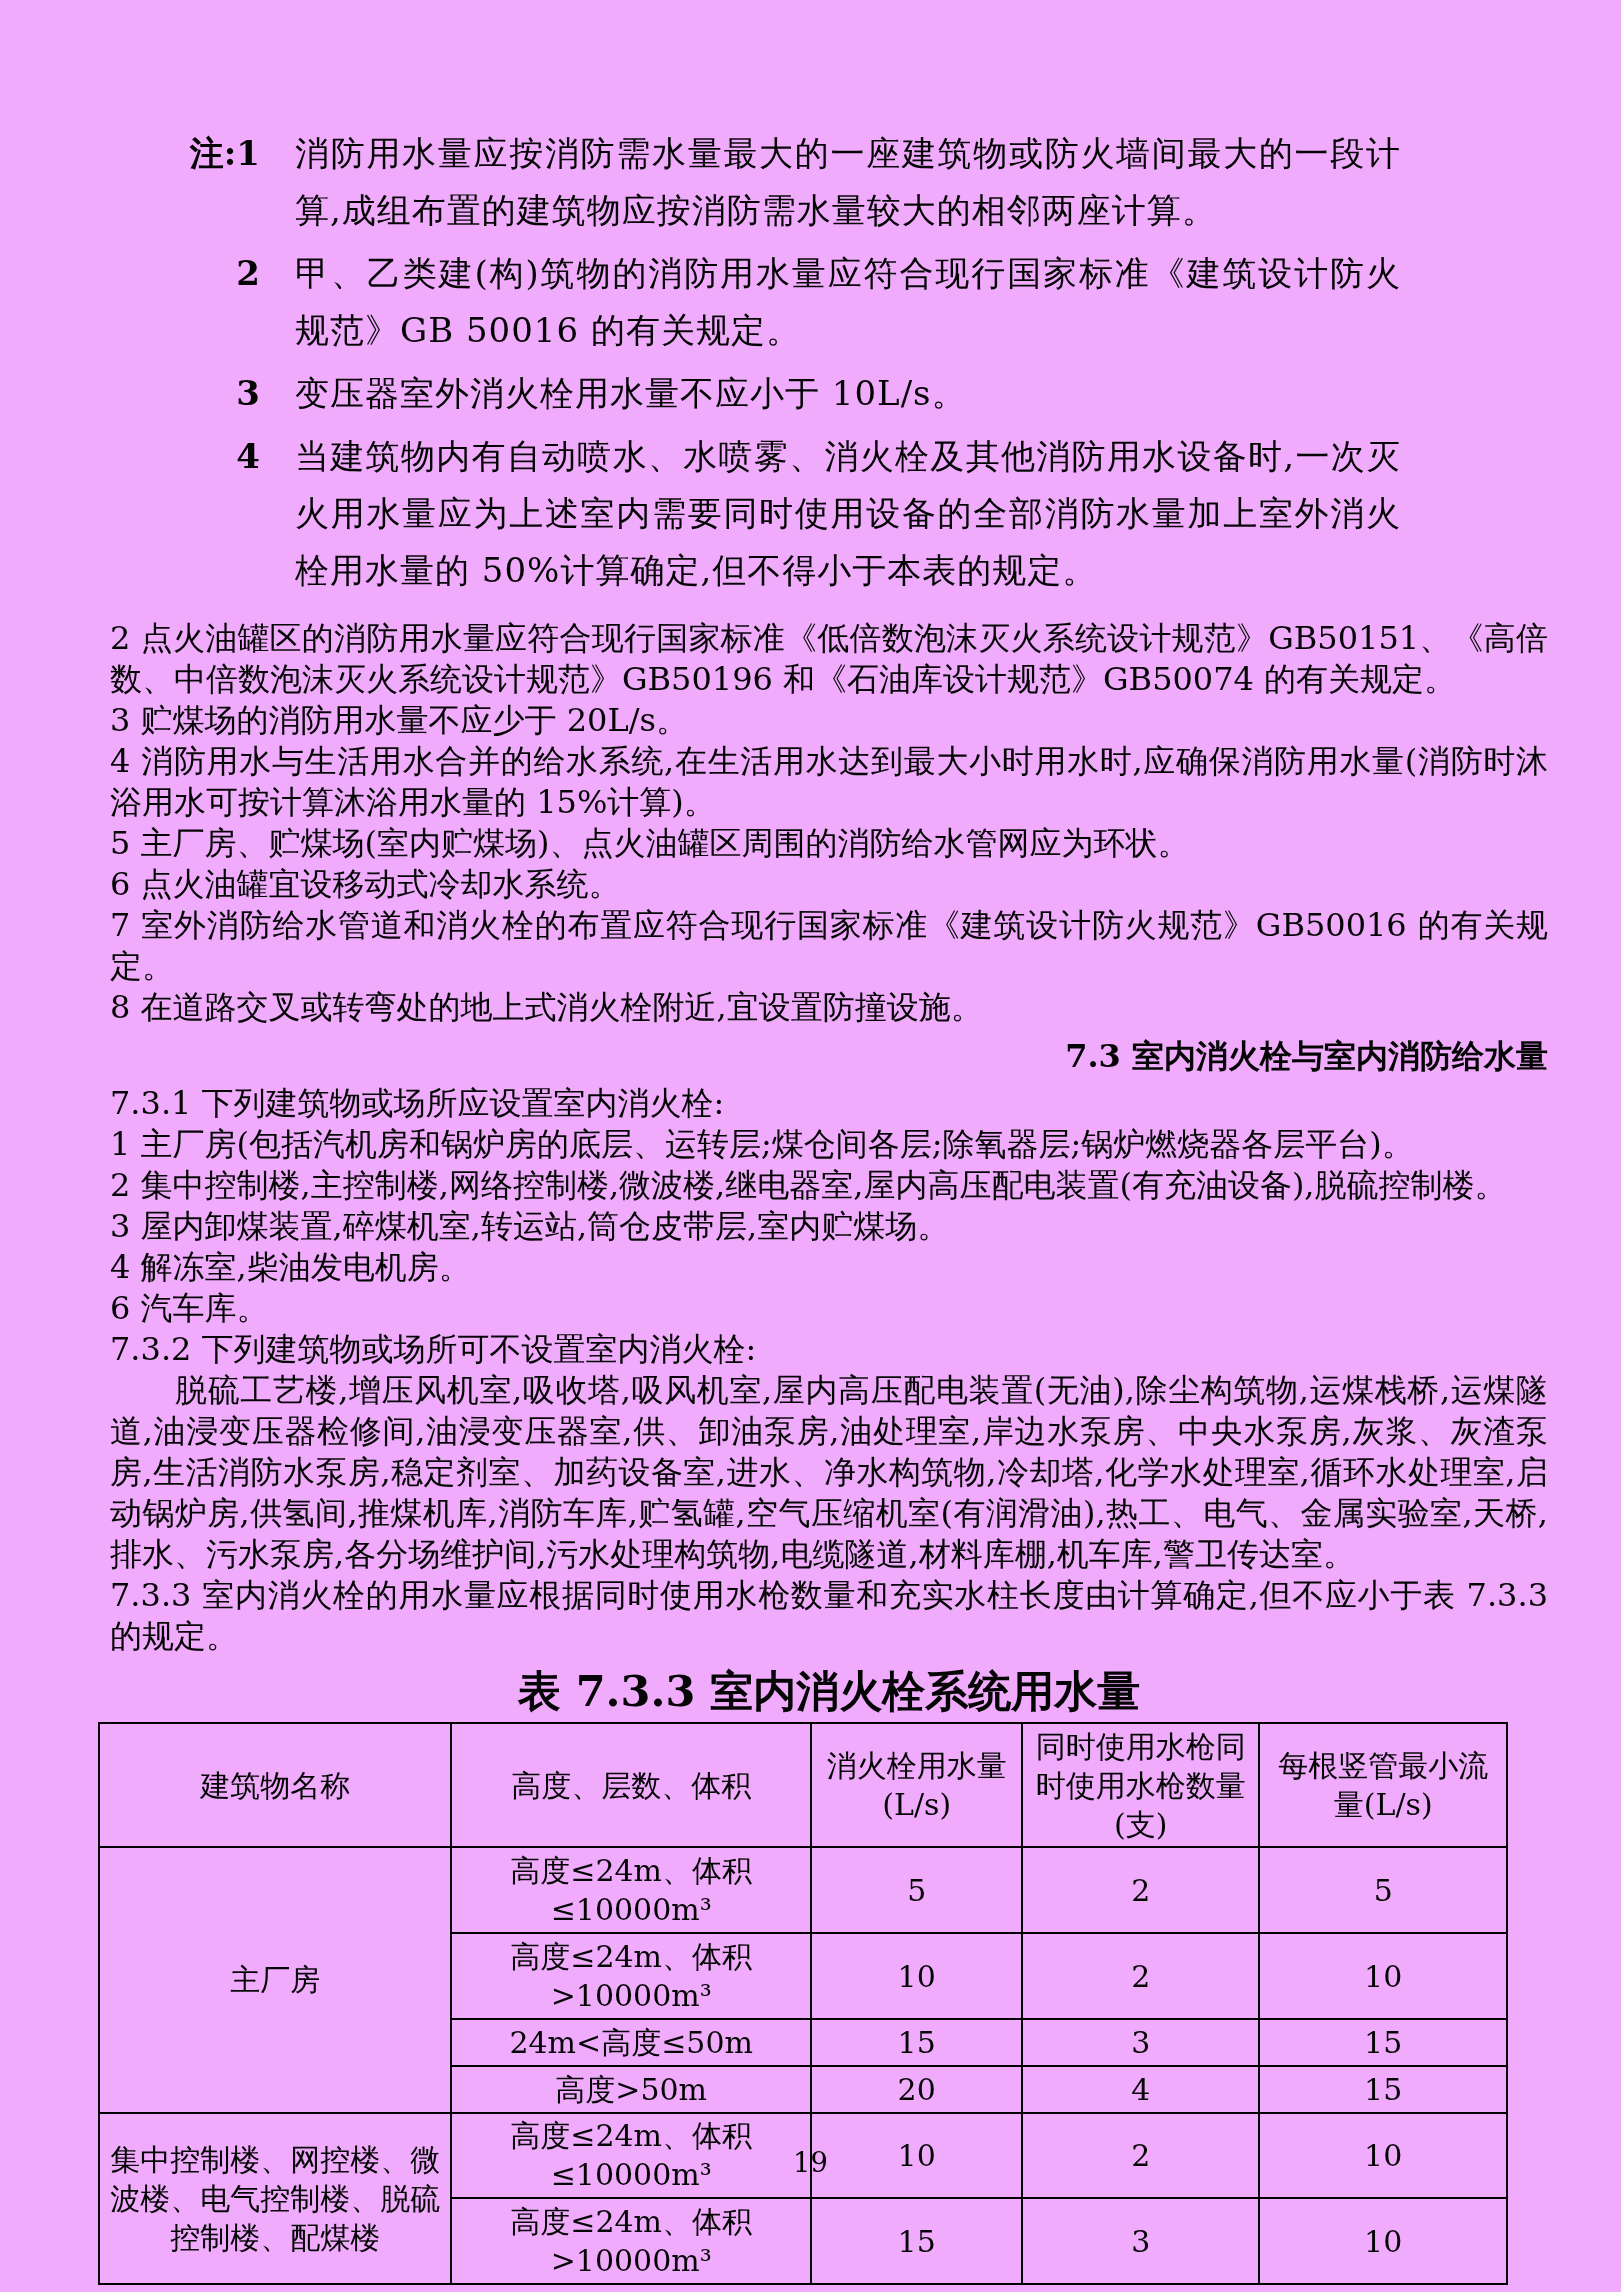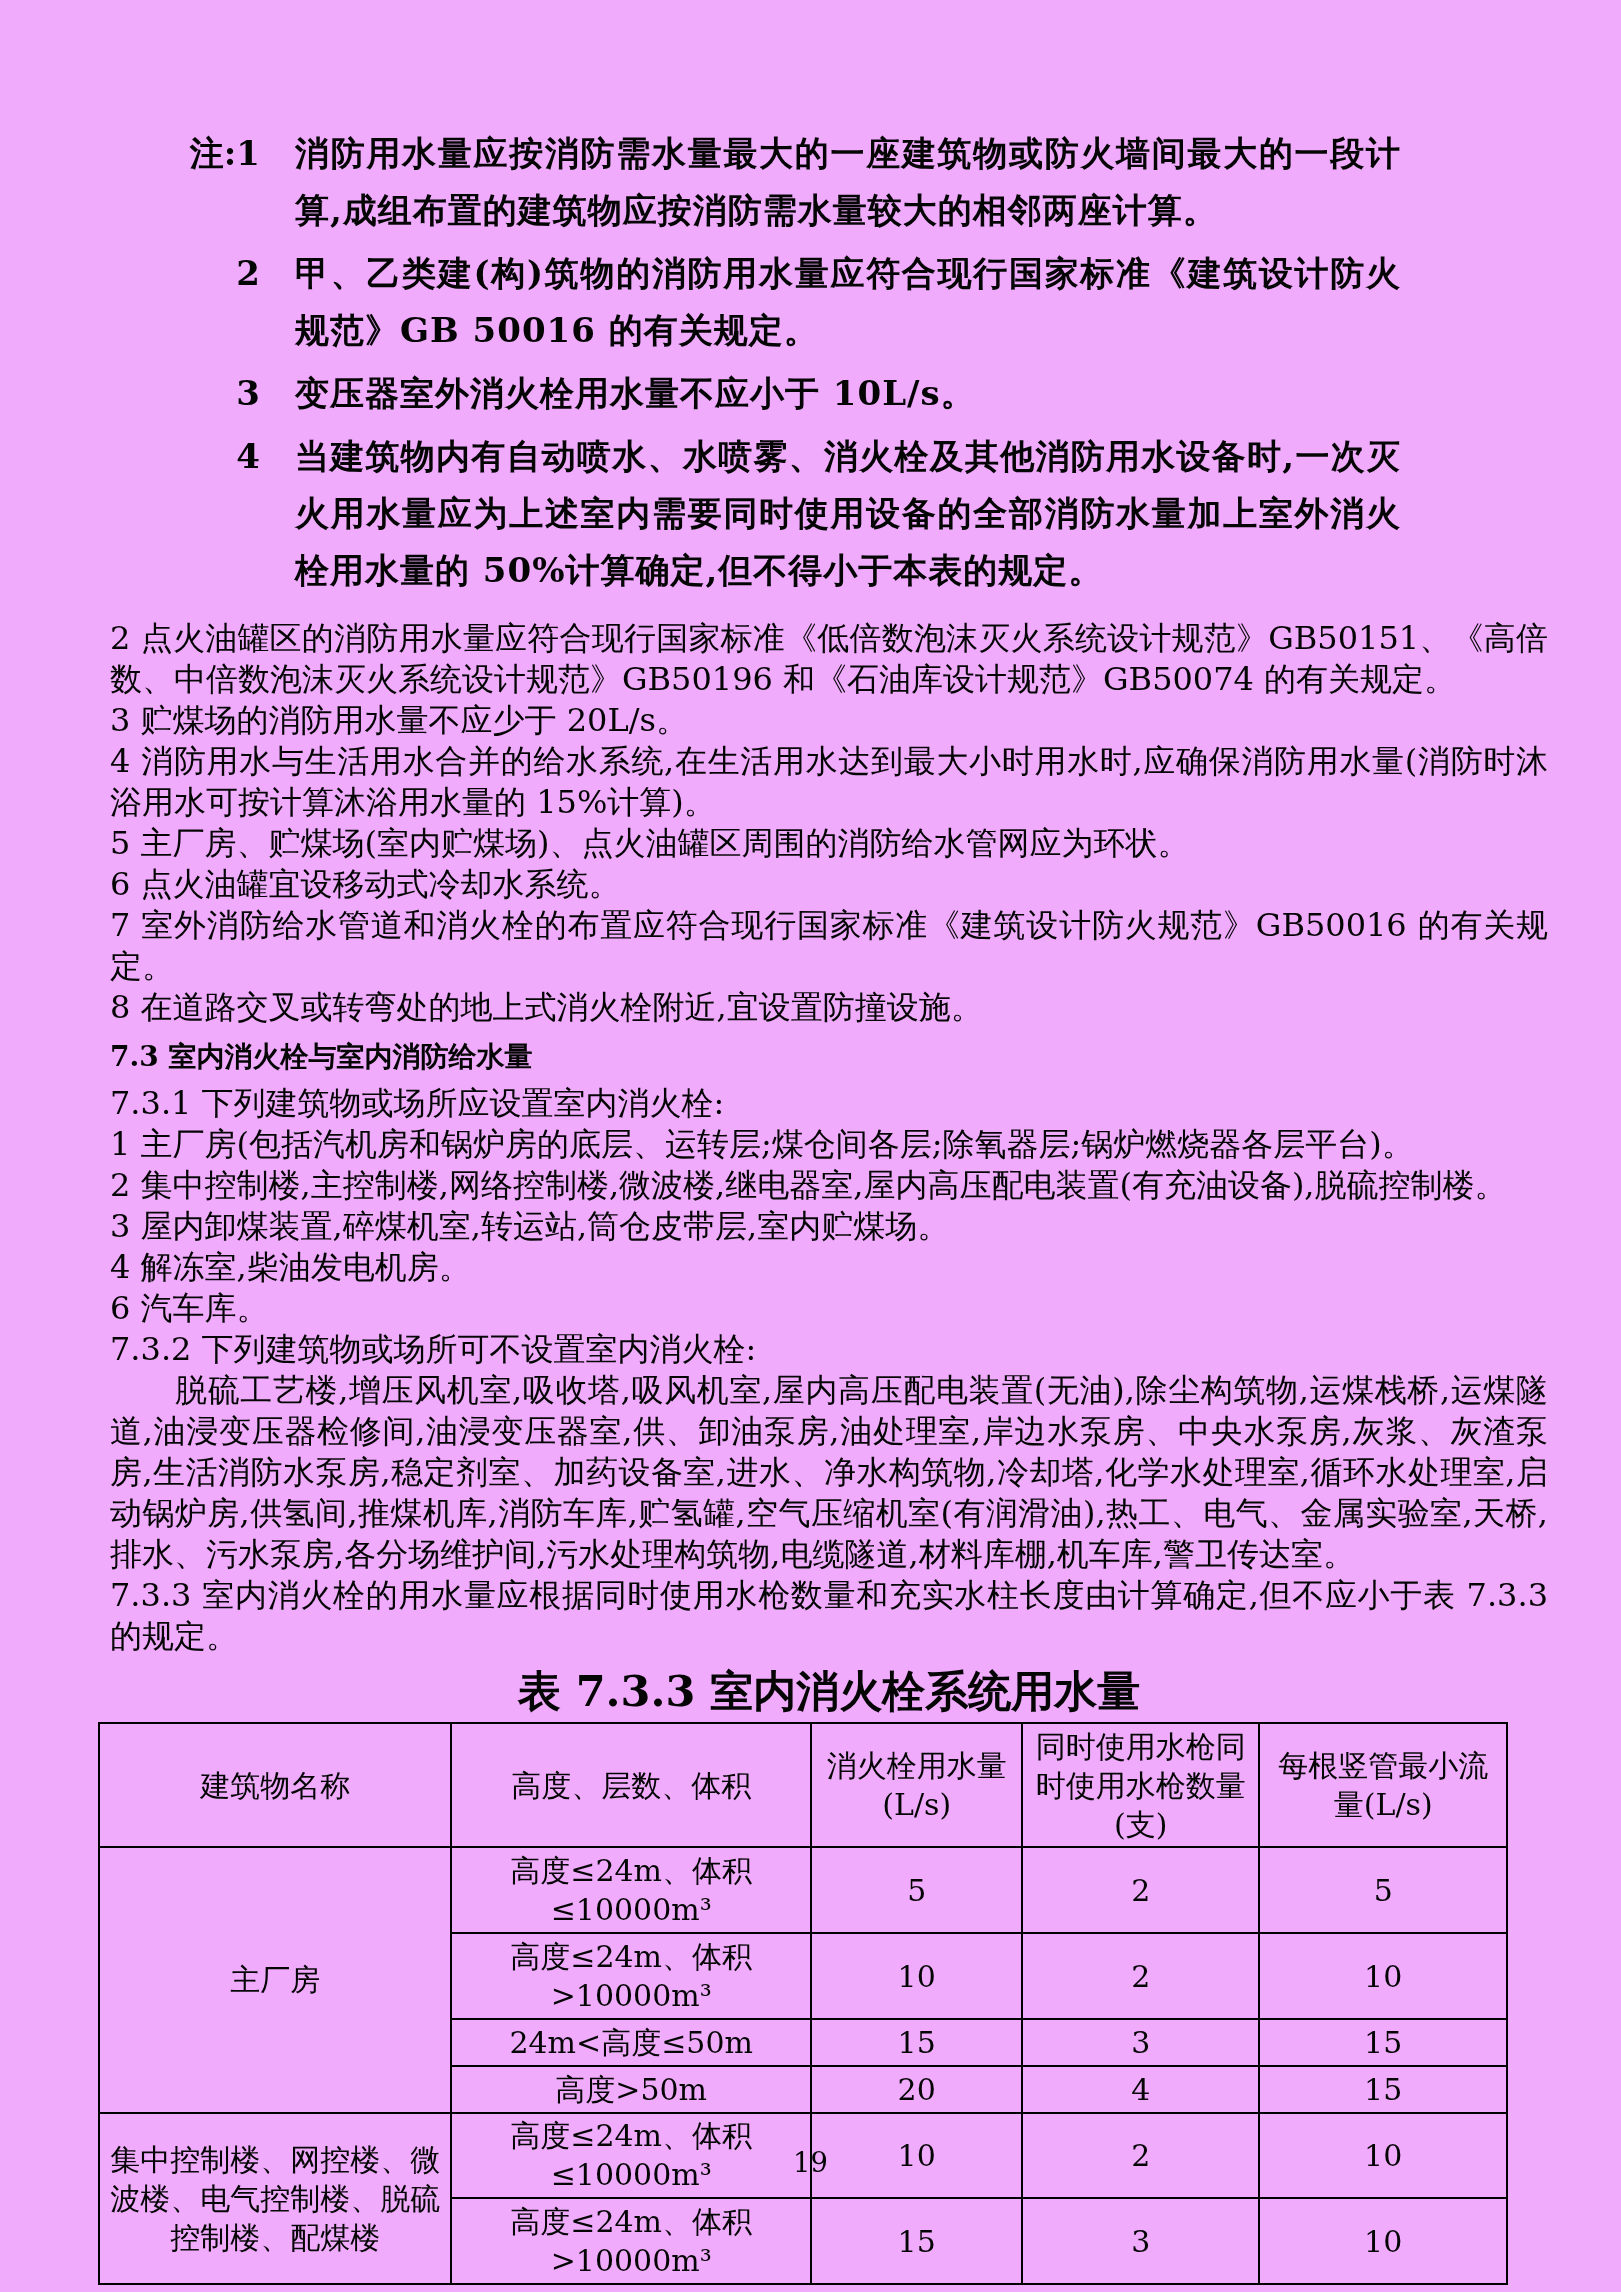"消防用水量应按消防需水量最大的一座建筑物或防火墙间最大的一段计算,成组布置的建筑" .note-text { font-weight: bold -> normal }
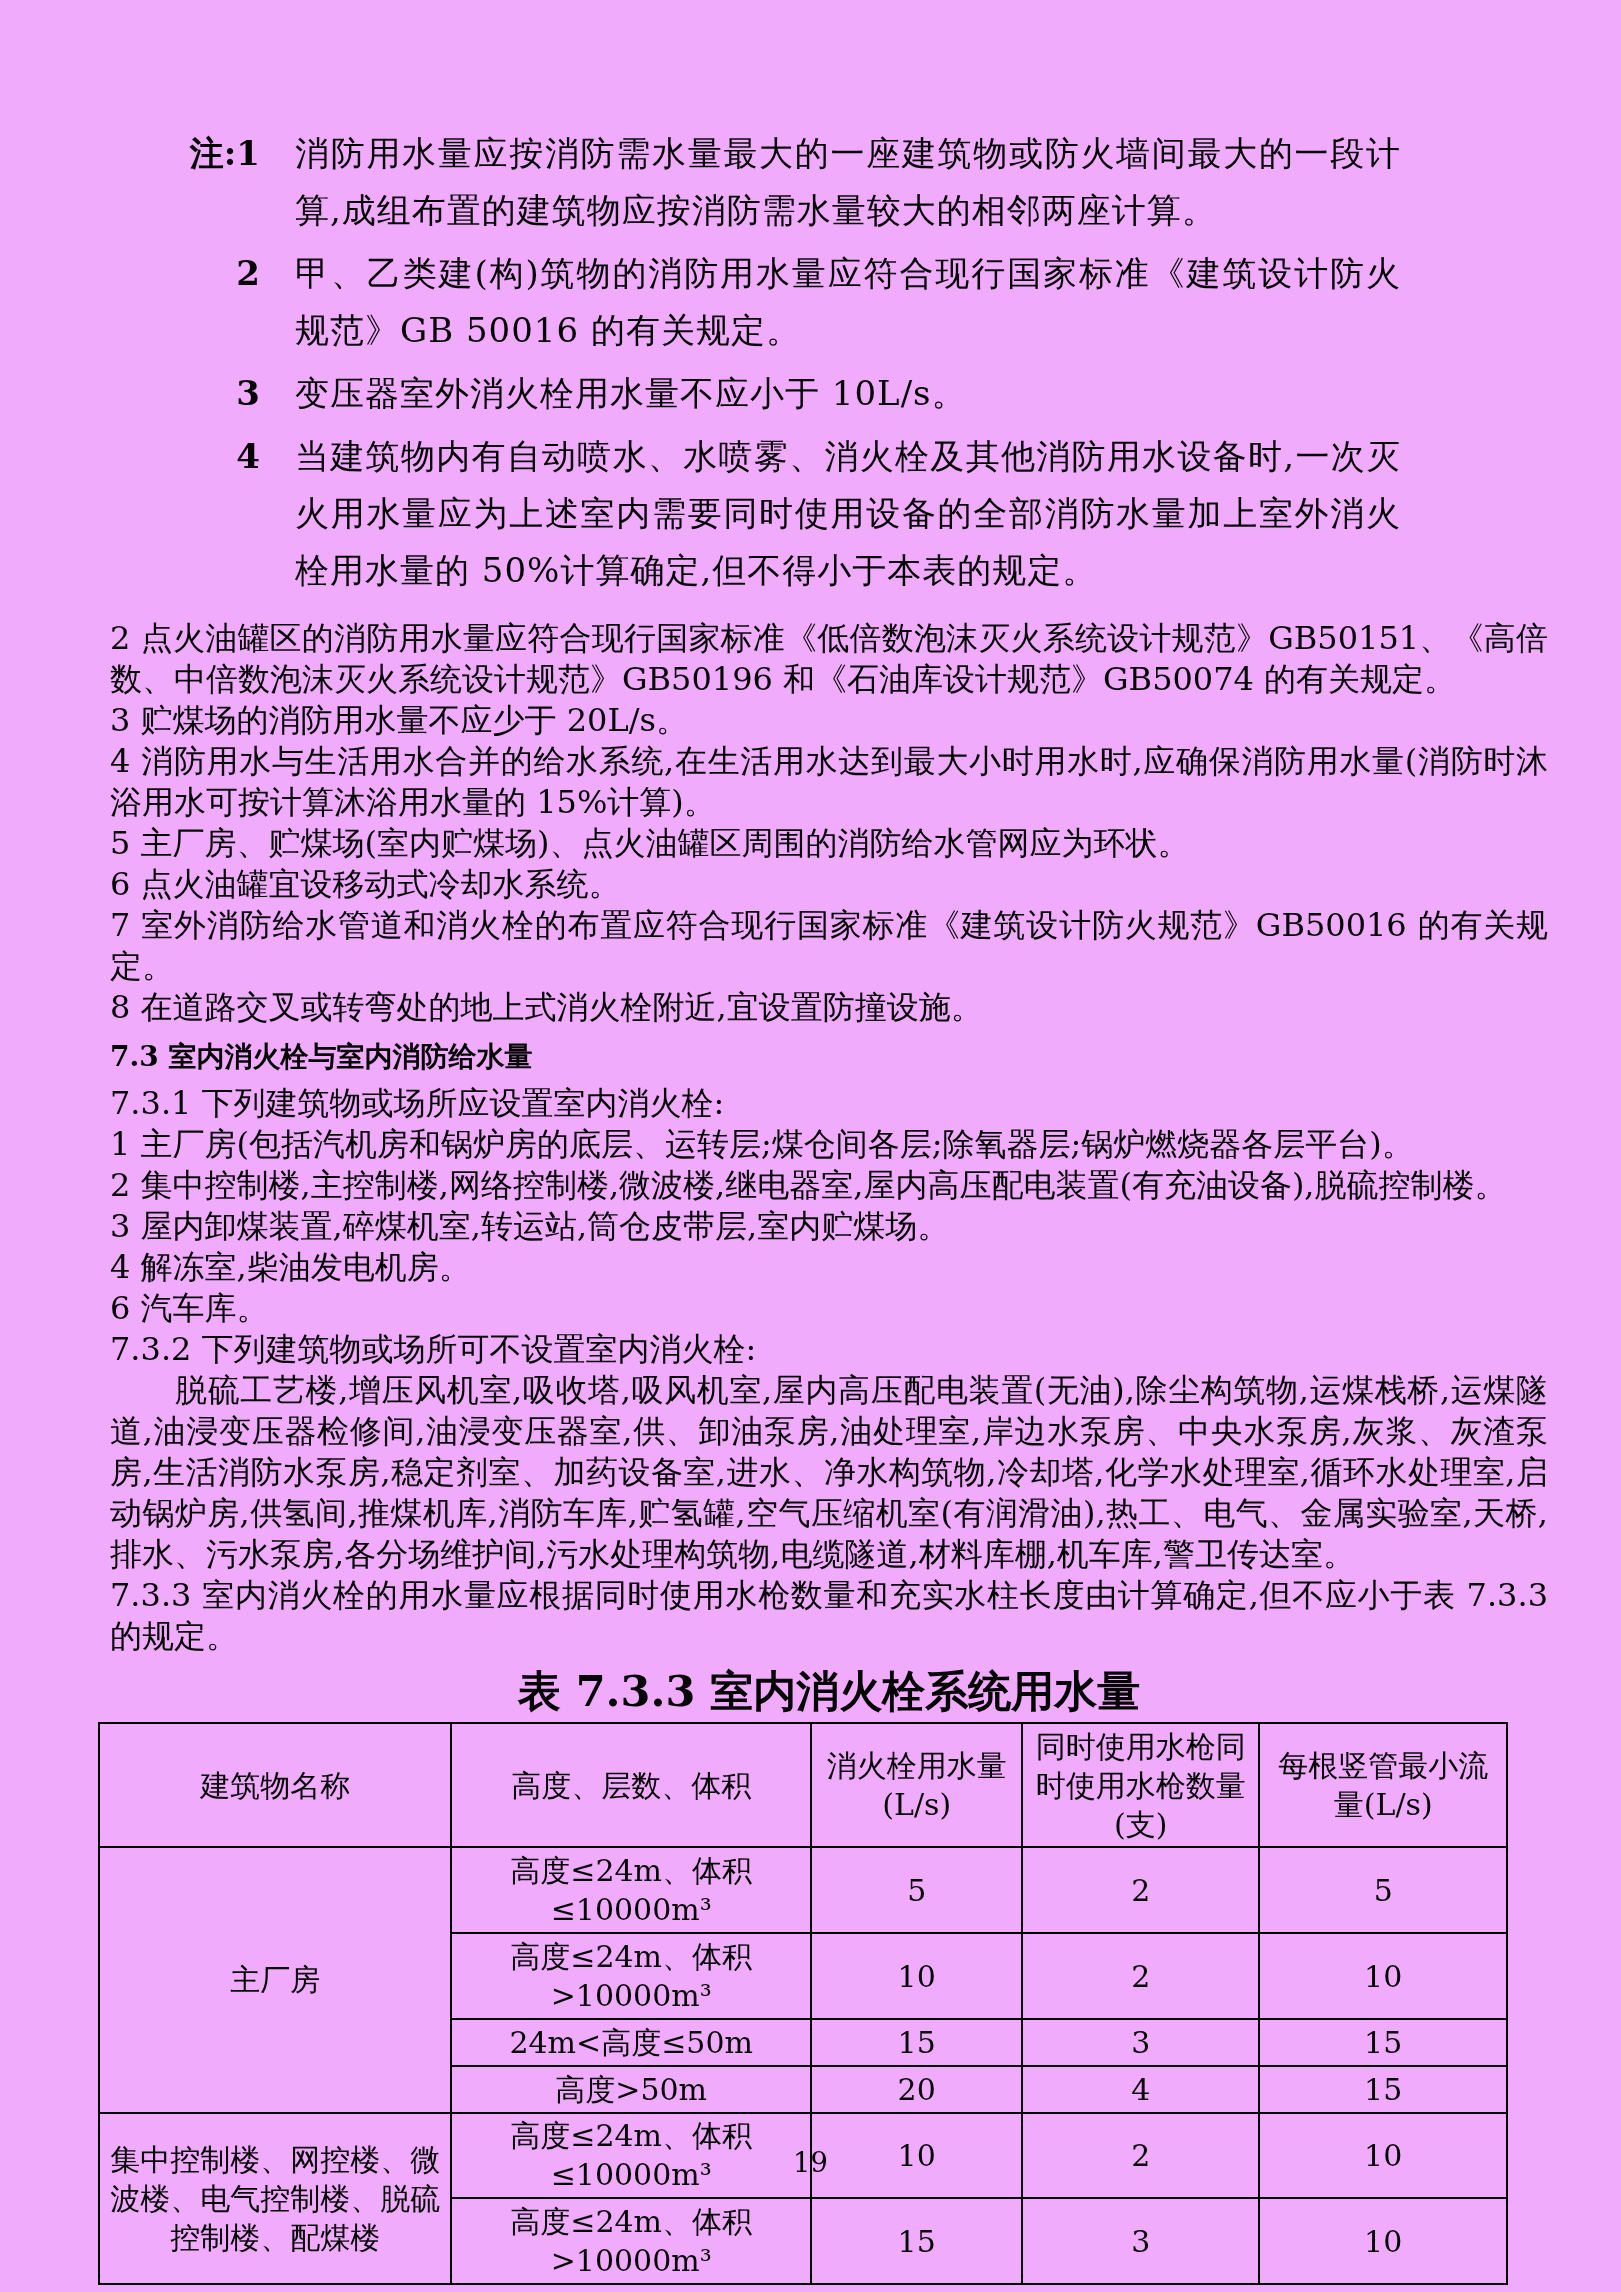"7.3 室内消火栓与室内消防给水量" .section-heading { font-size: 28px -> 32px; text-align: left -> right }
